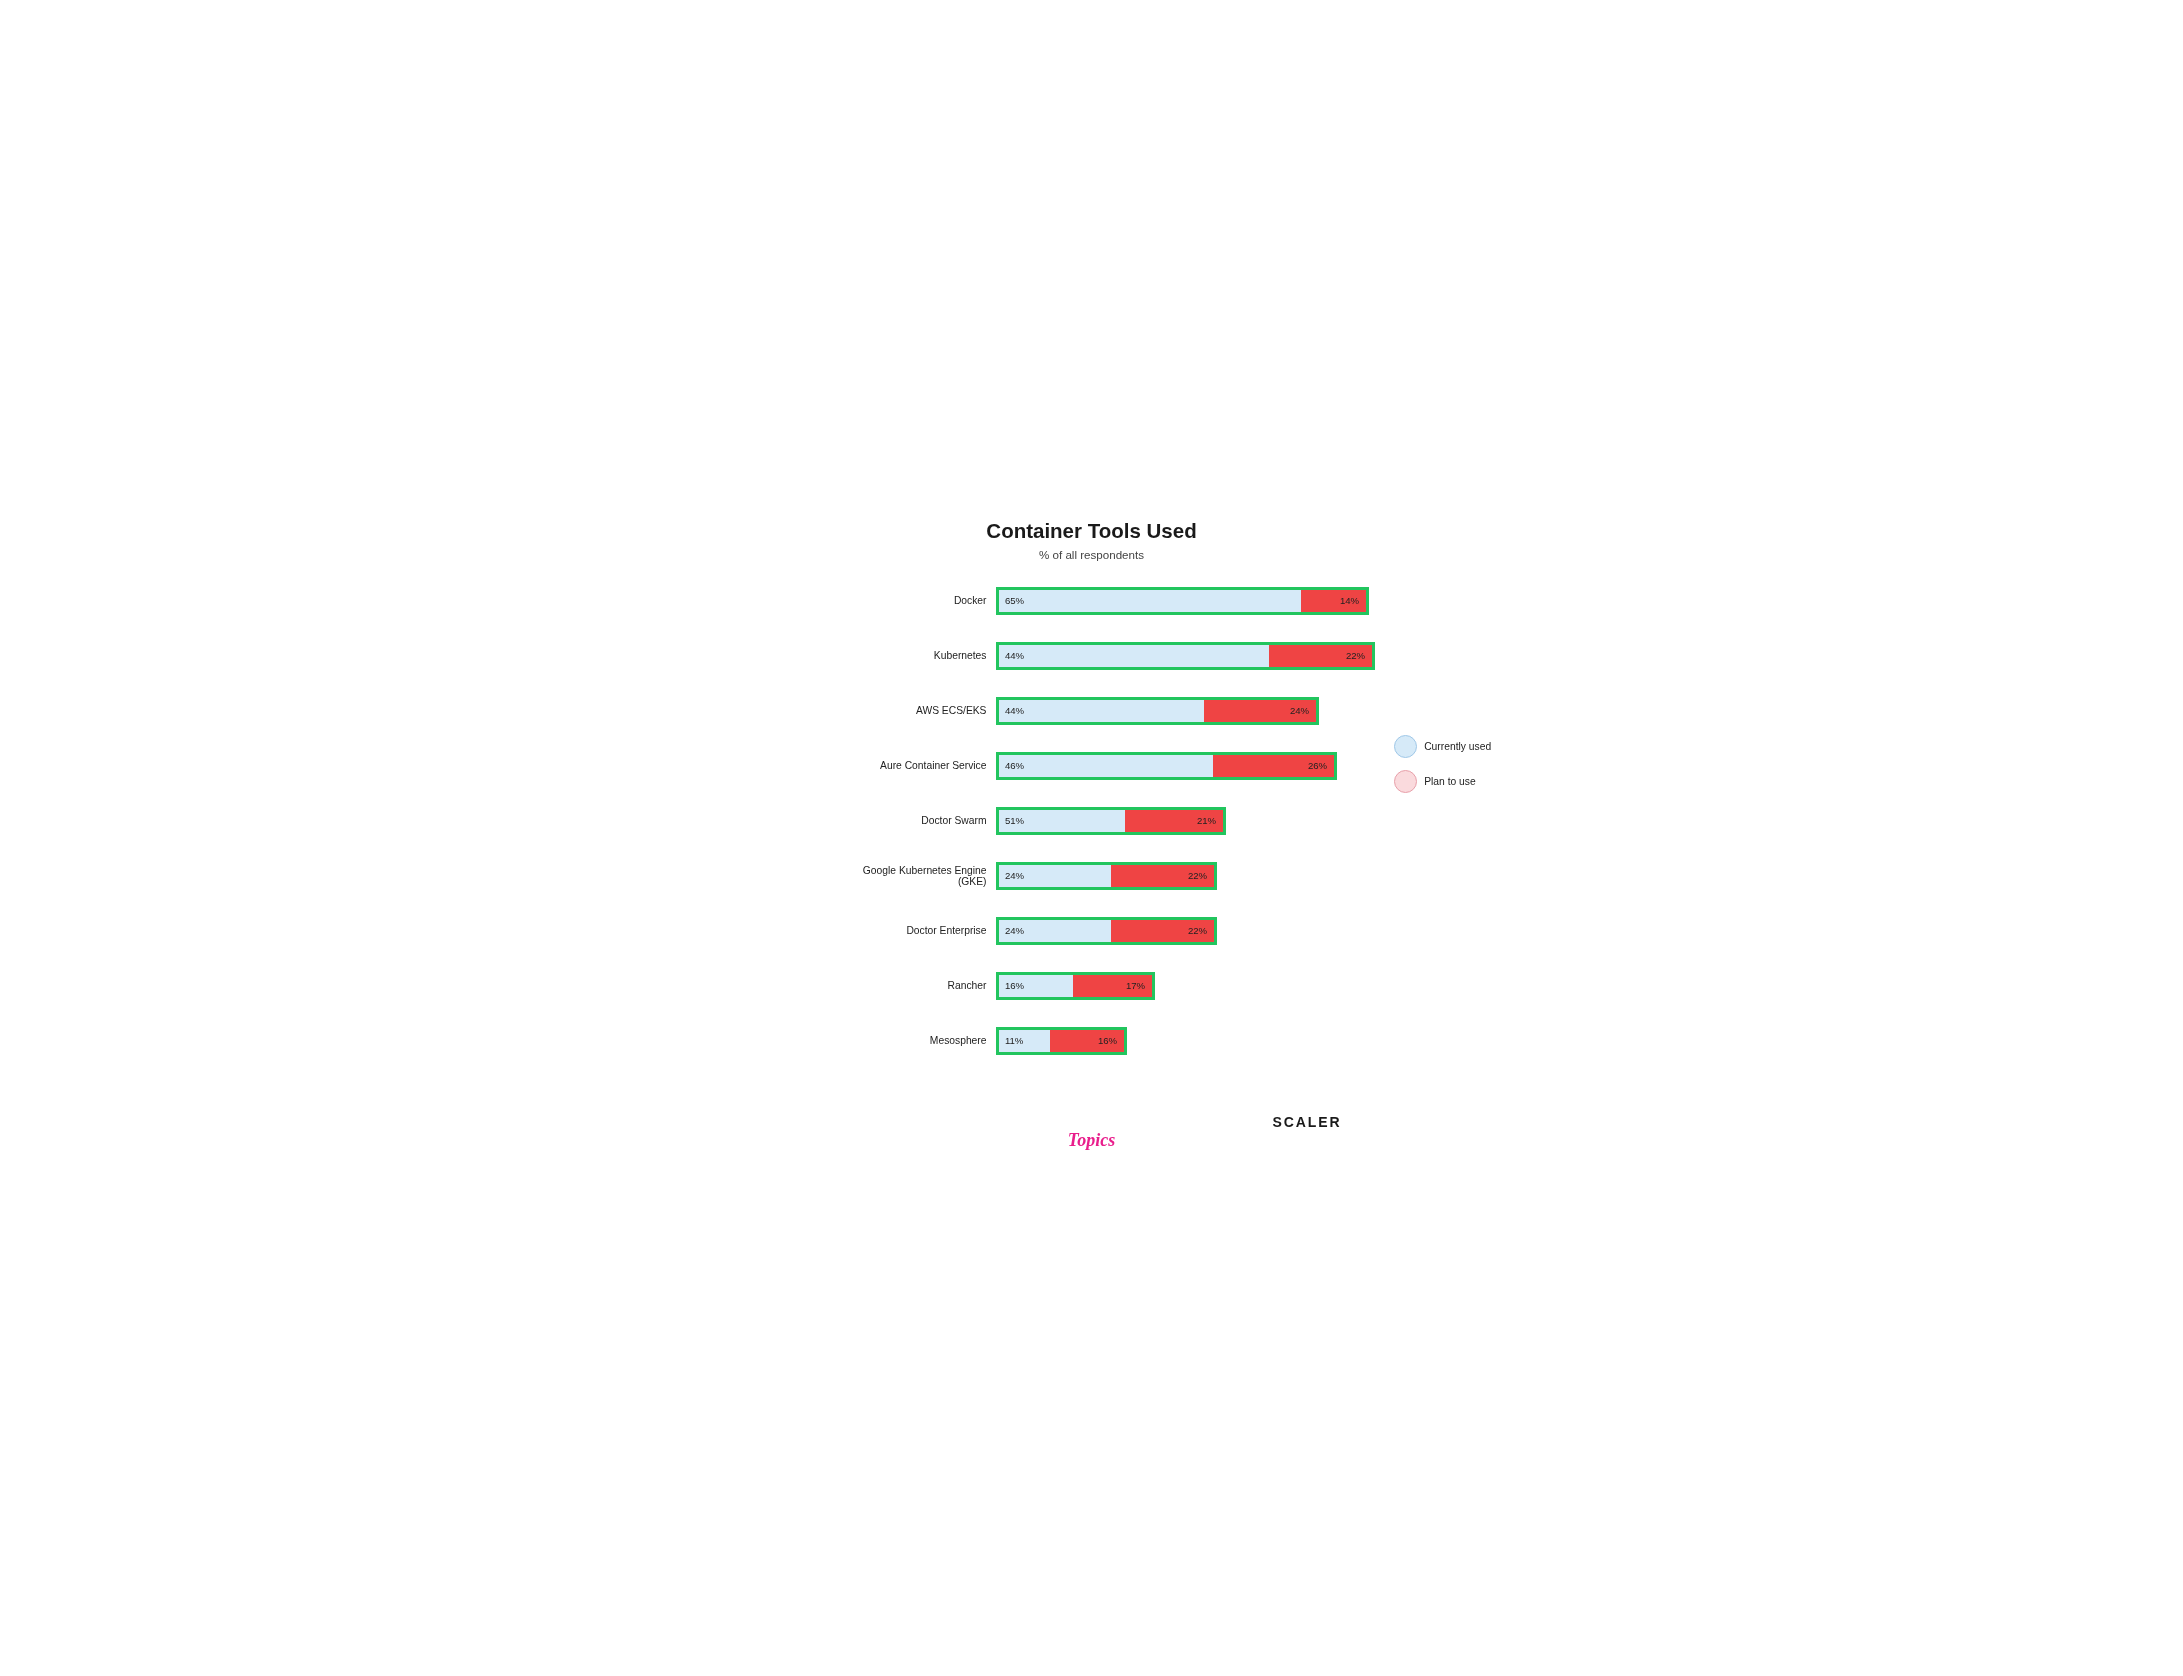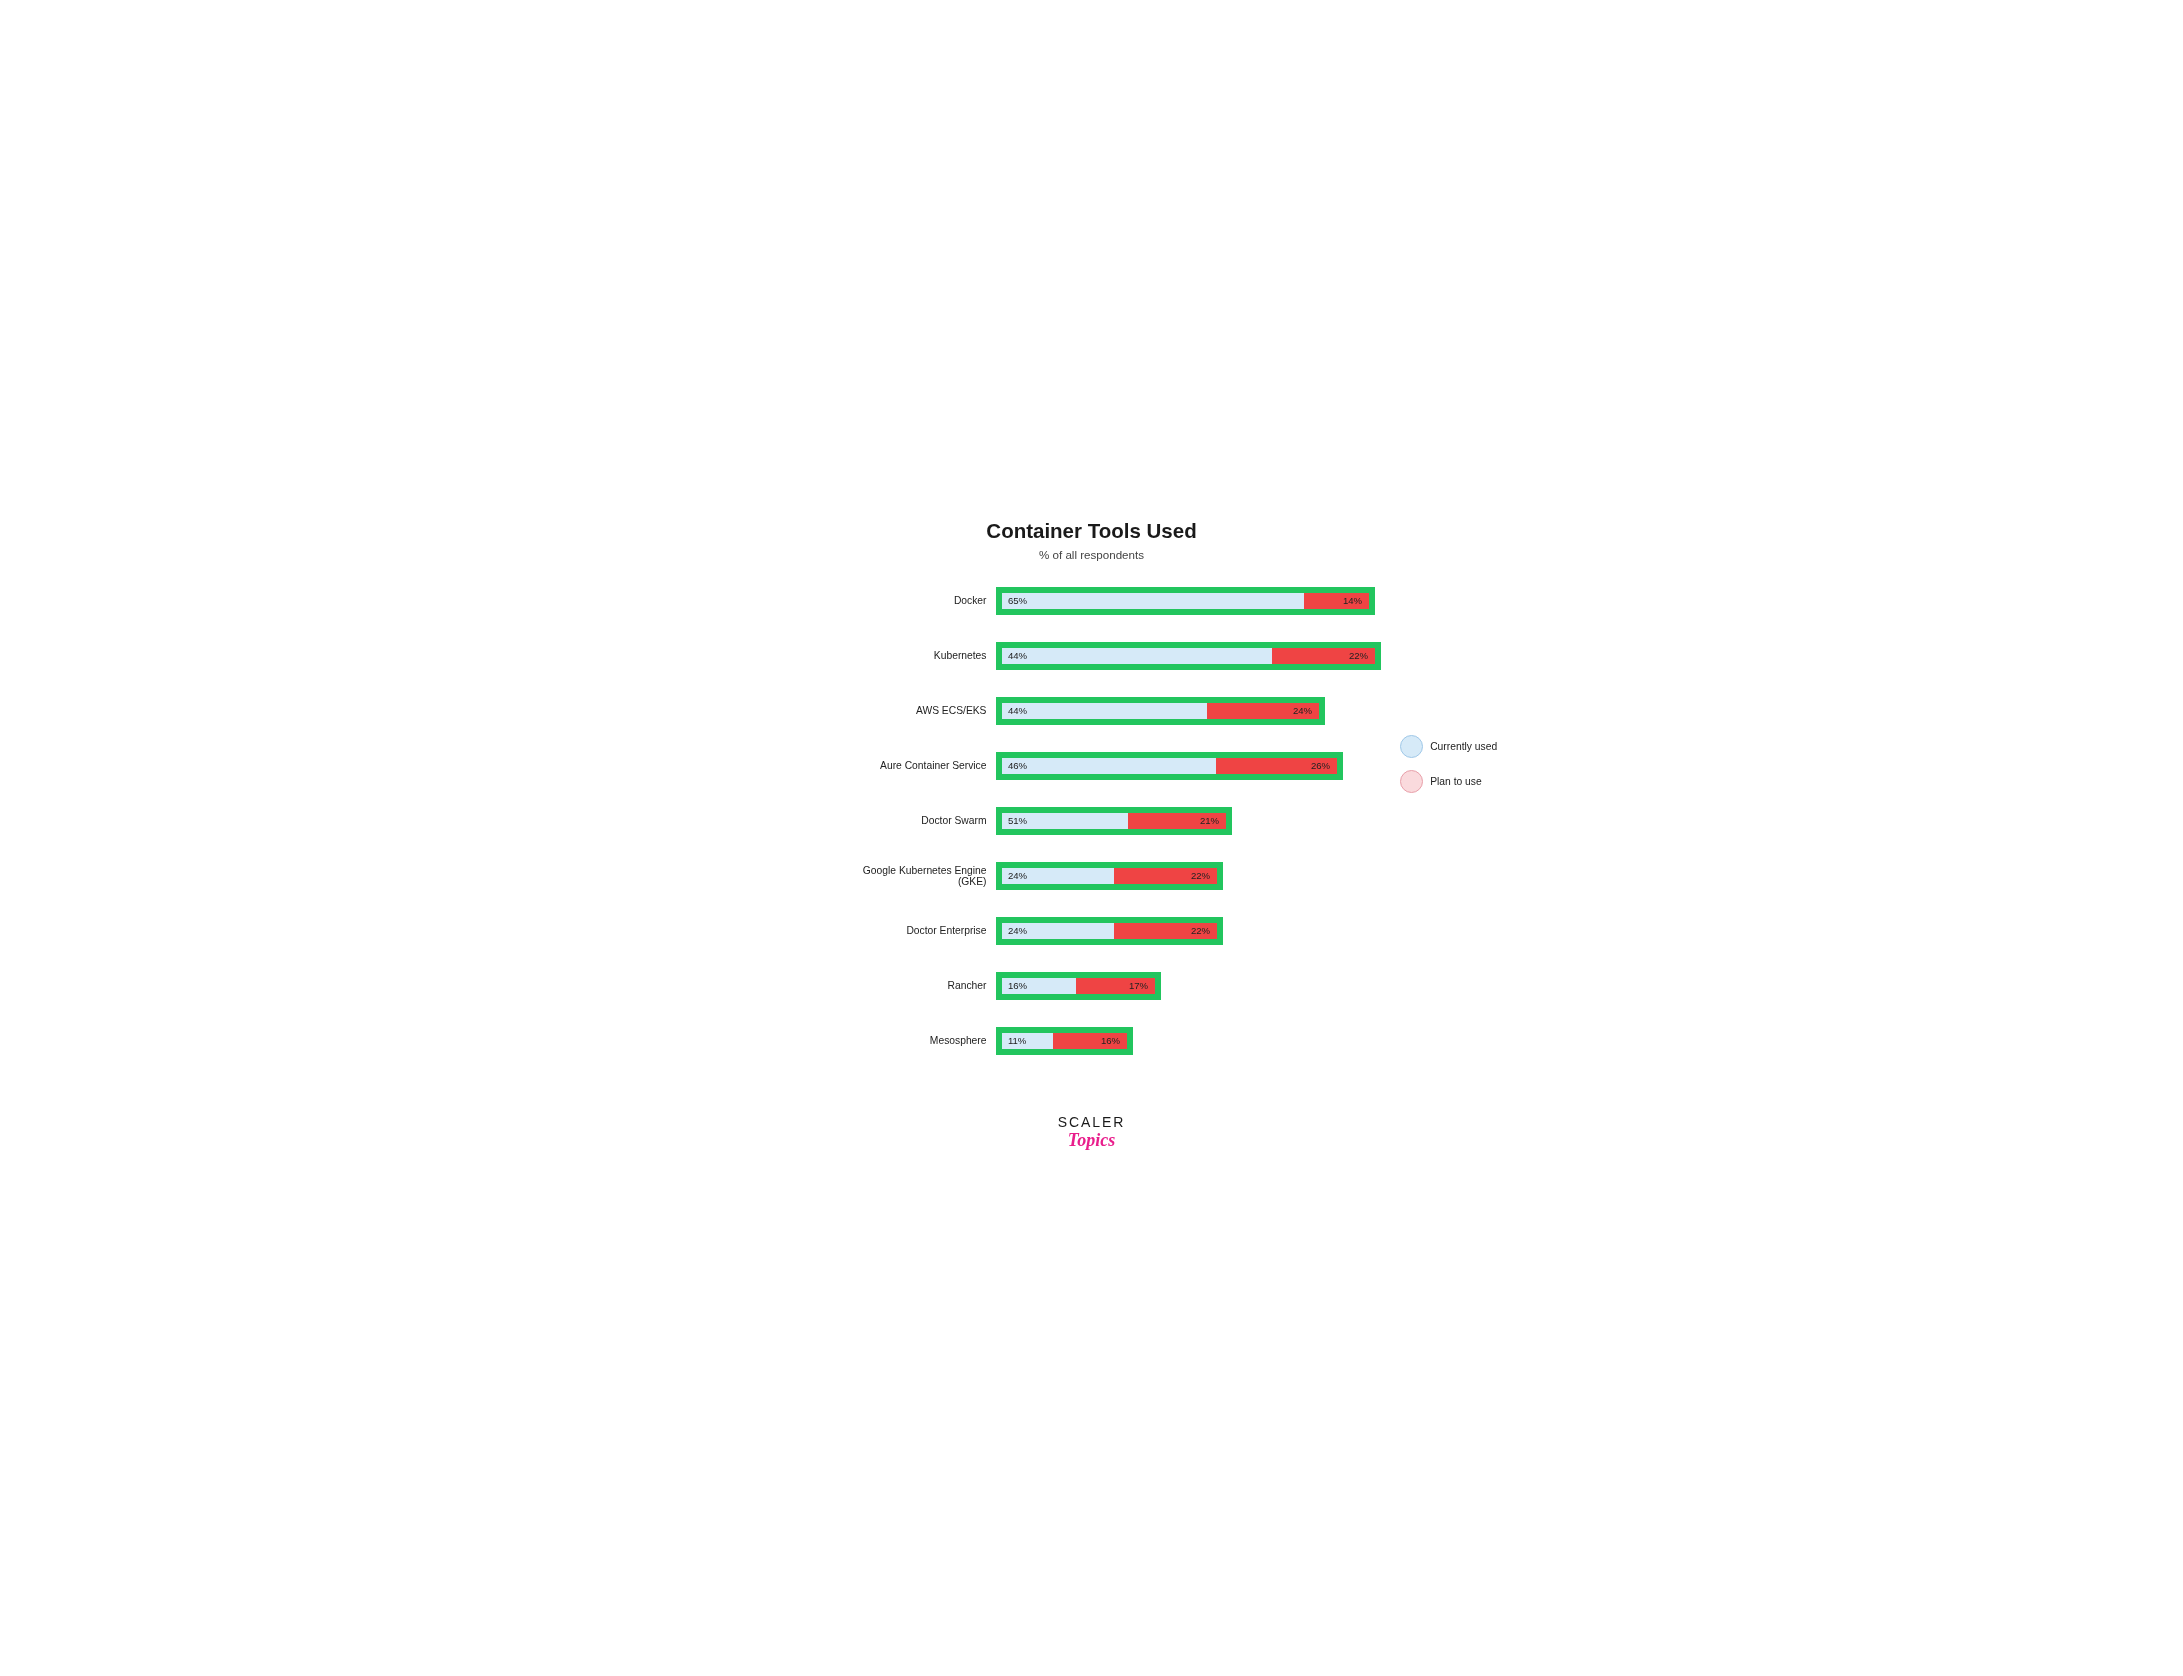"65%" .bar-group { border: 6px solid #22c55e -> 3px solid #22c55e }
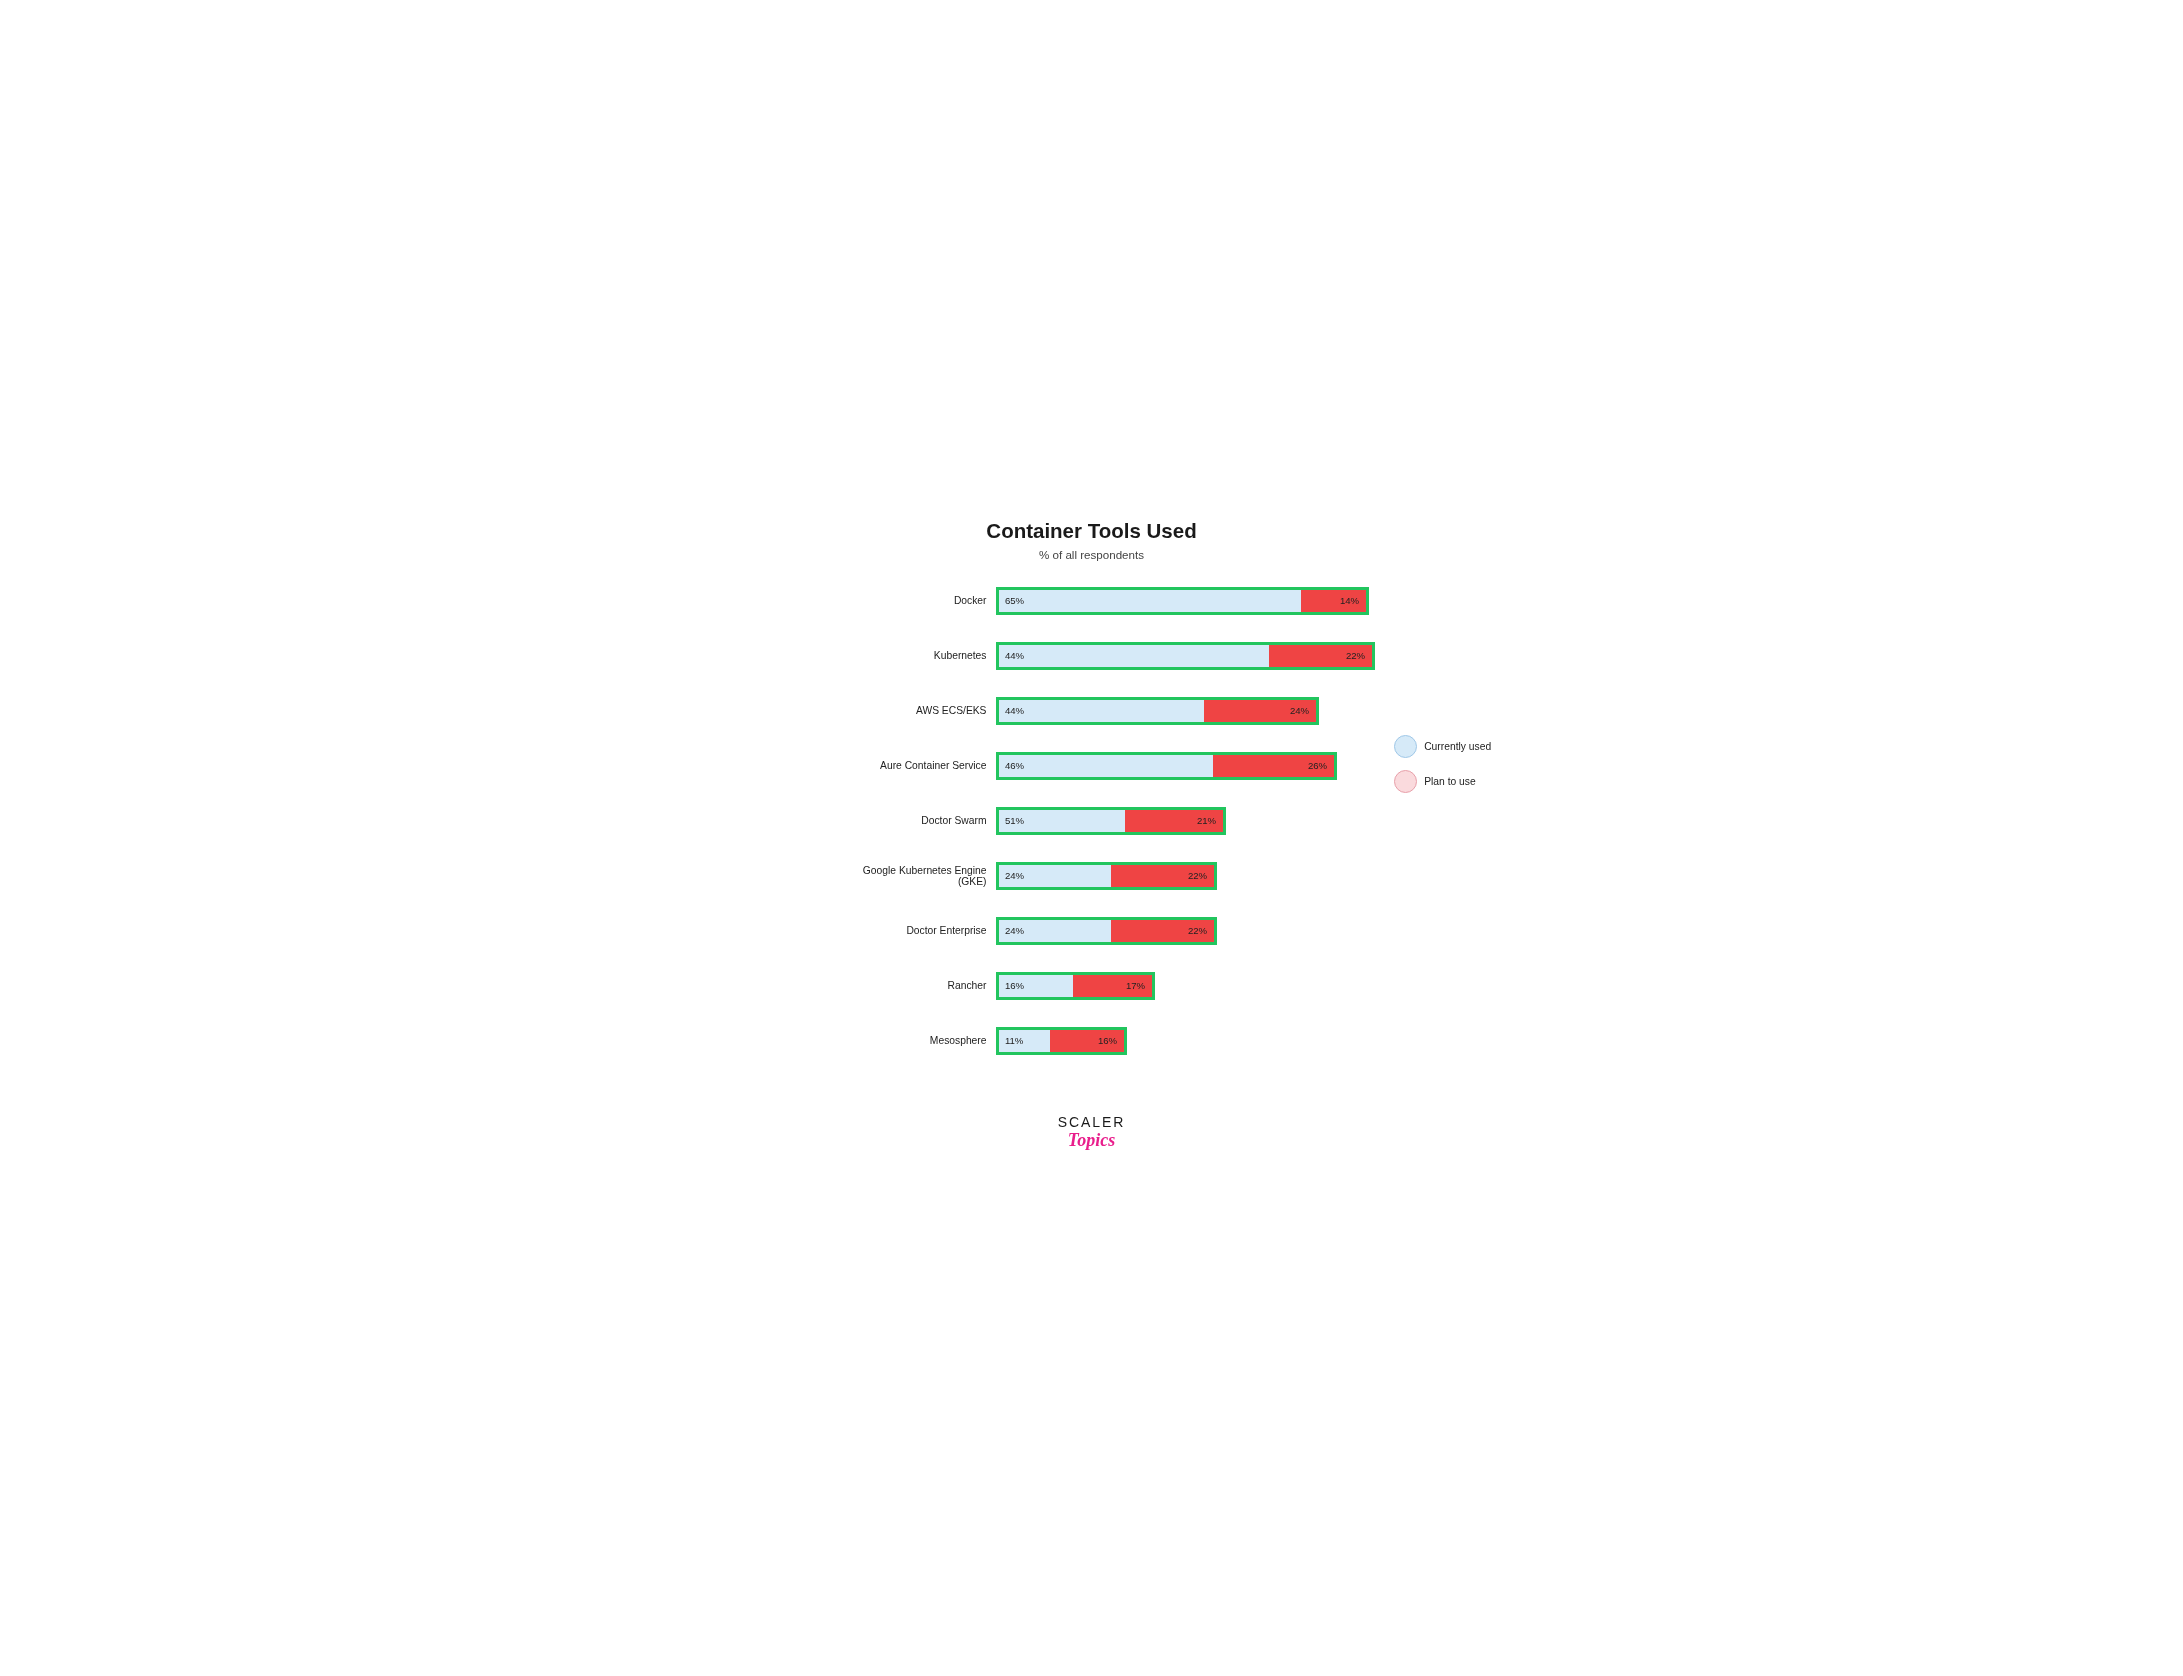"SCALER" .footer-scaler { font-weight: 400 -> 700; text-align: none -> right }
